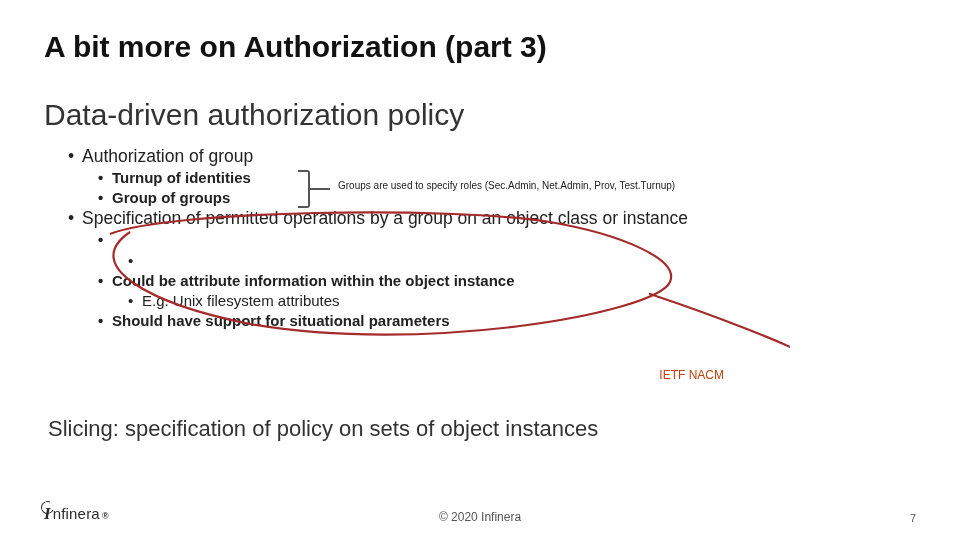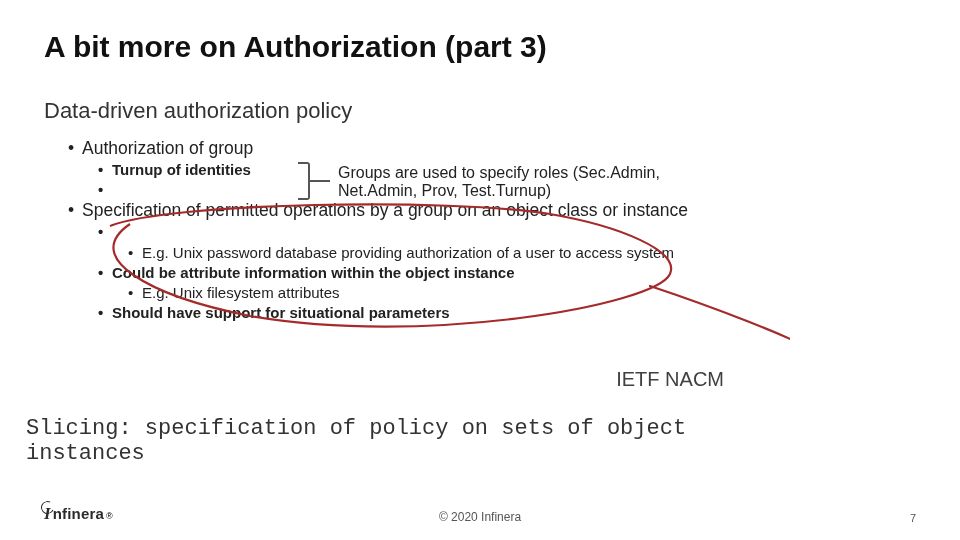"Data-driven authorization policy" .subtitle { font-size: 22px -> 30px }
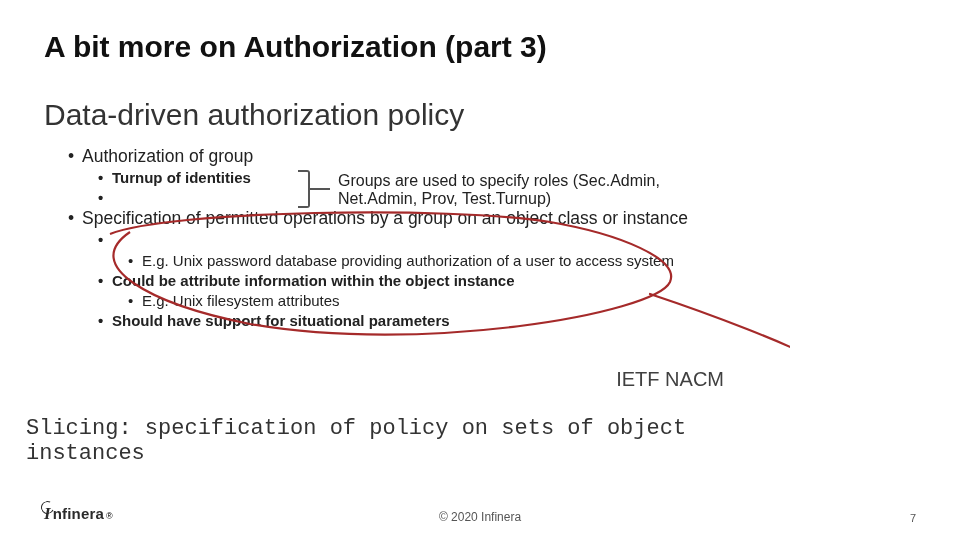"Groups are used to specify" .bracket-text { font-size: 16px -> 10px; top: 4px -> 12px }
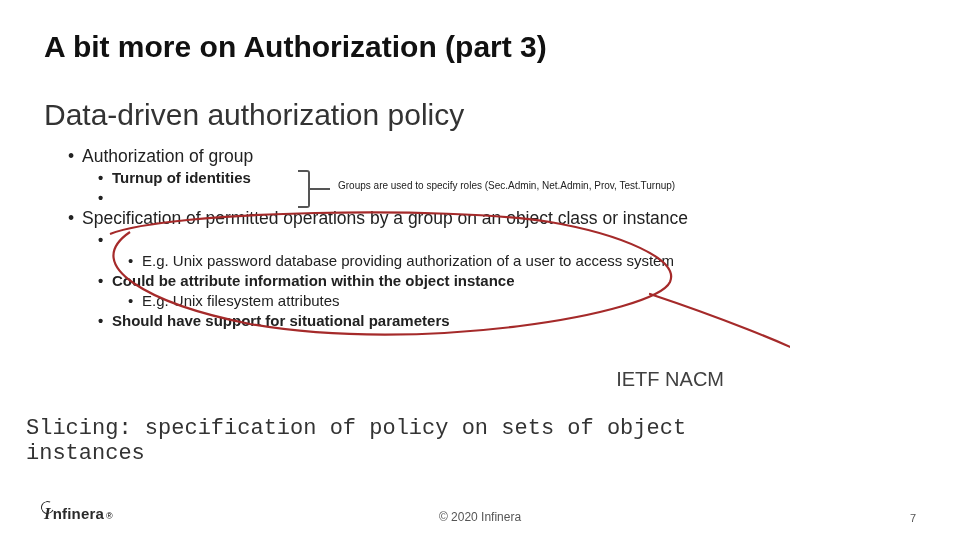"Group of groups" span { html: none -> <span>Group of groups</span> }
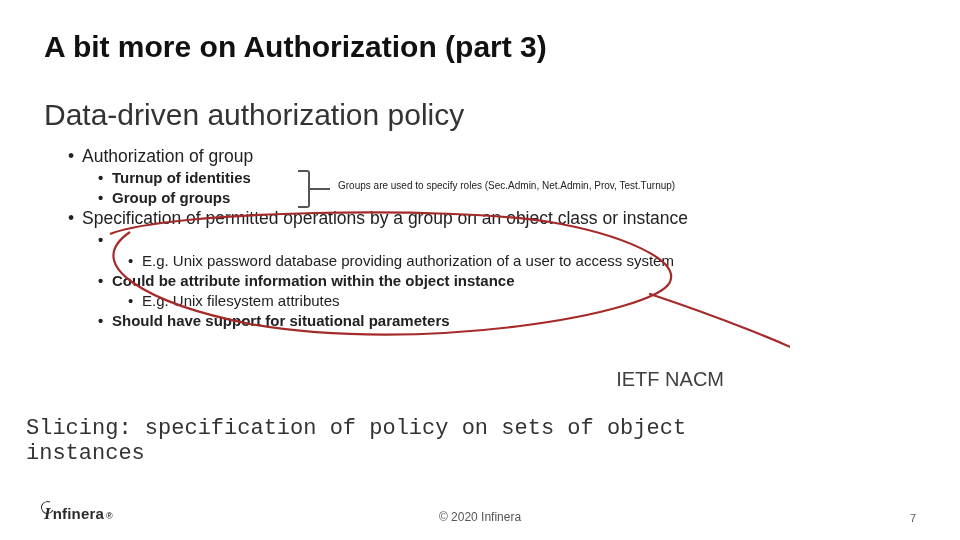"E.g. Unix password database providing" span { html: <span>E.g. Unix password database providing authorization of a user to access system</span> -> none }
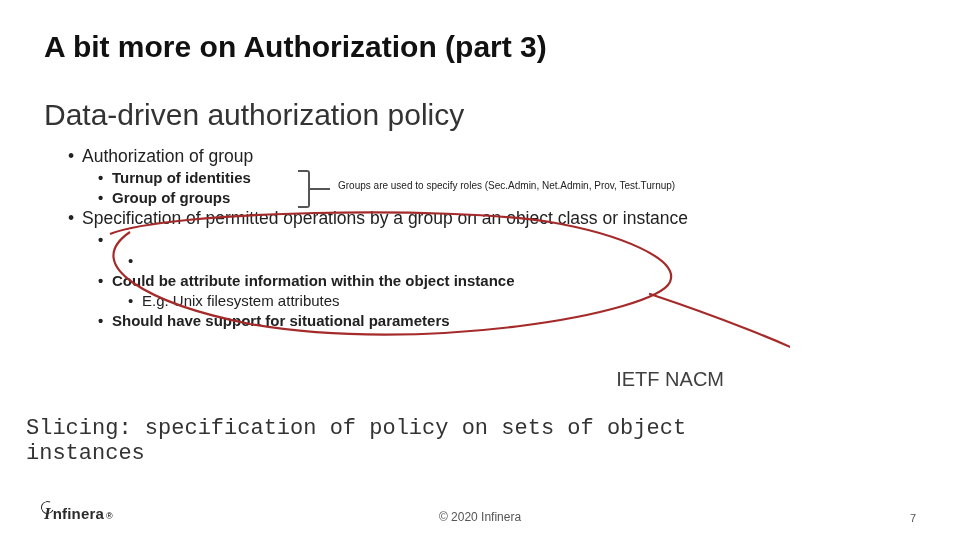"IETF NACM" .ietf { color: #404040 -> #c2410c; font-size: 20px -> 12px }
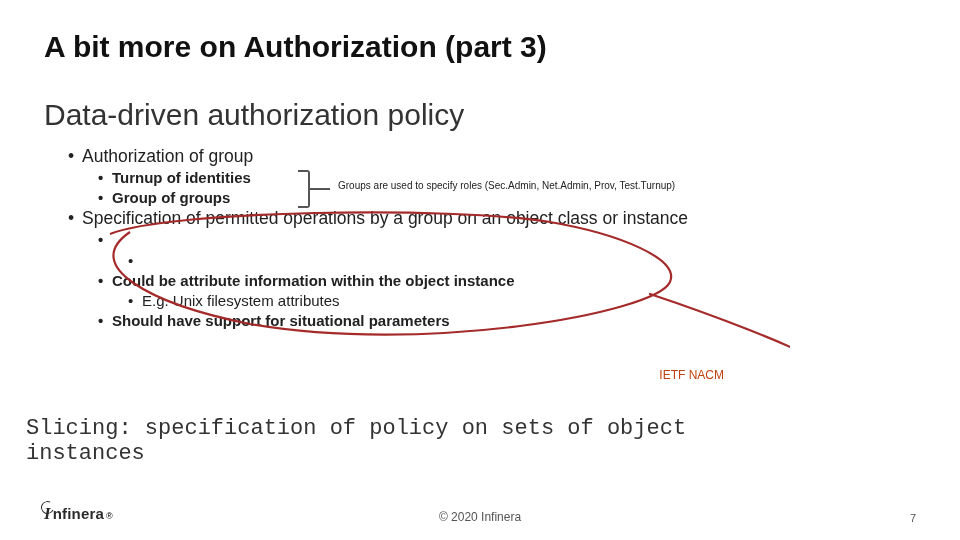"Slicing: specification of policy on" .sub2 { font-family: Liberation Mono, monospace -> none; left: 26px -> 48px }
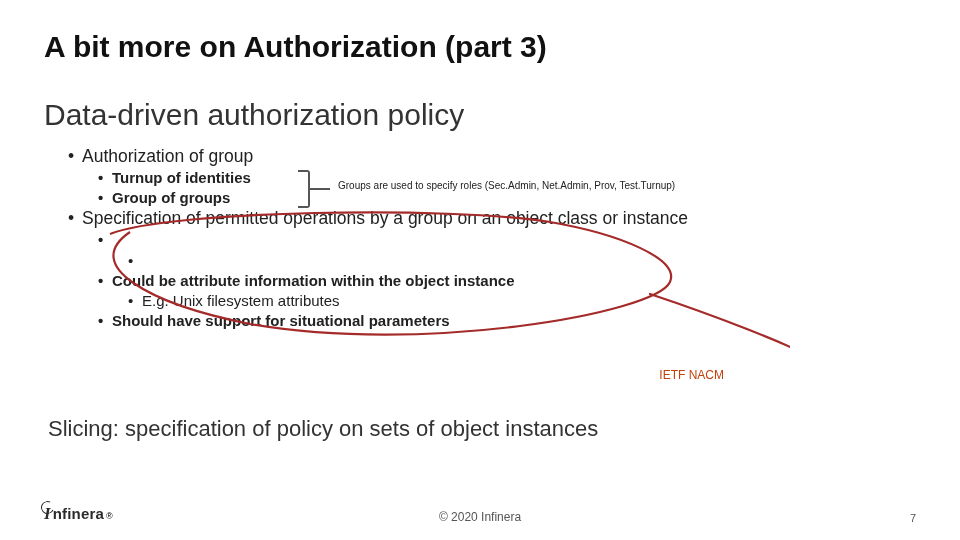"nfinera" .logo-word { font-weight: 700 -> 400 }
